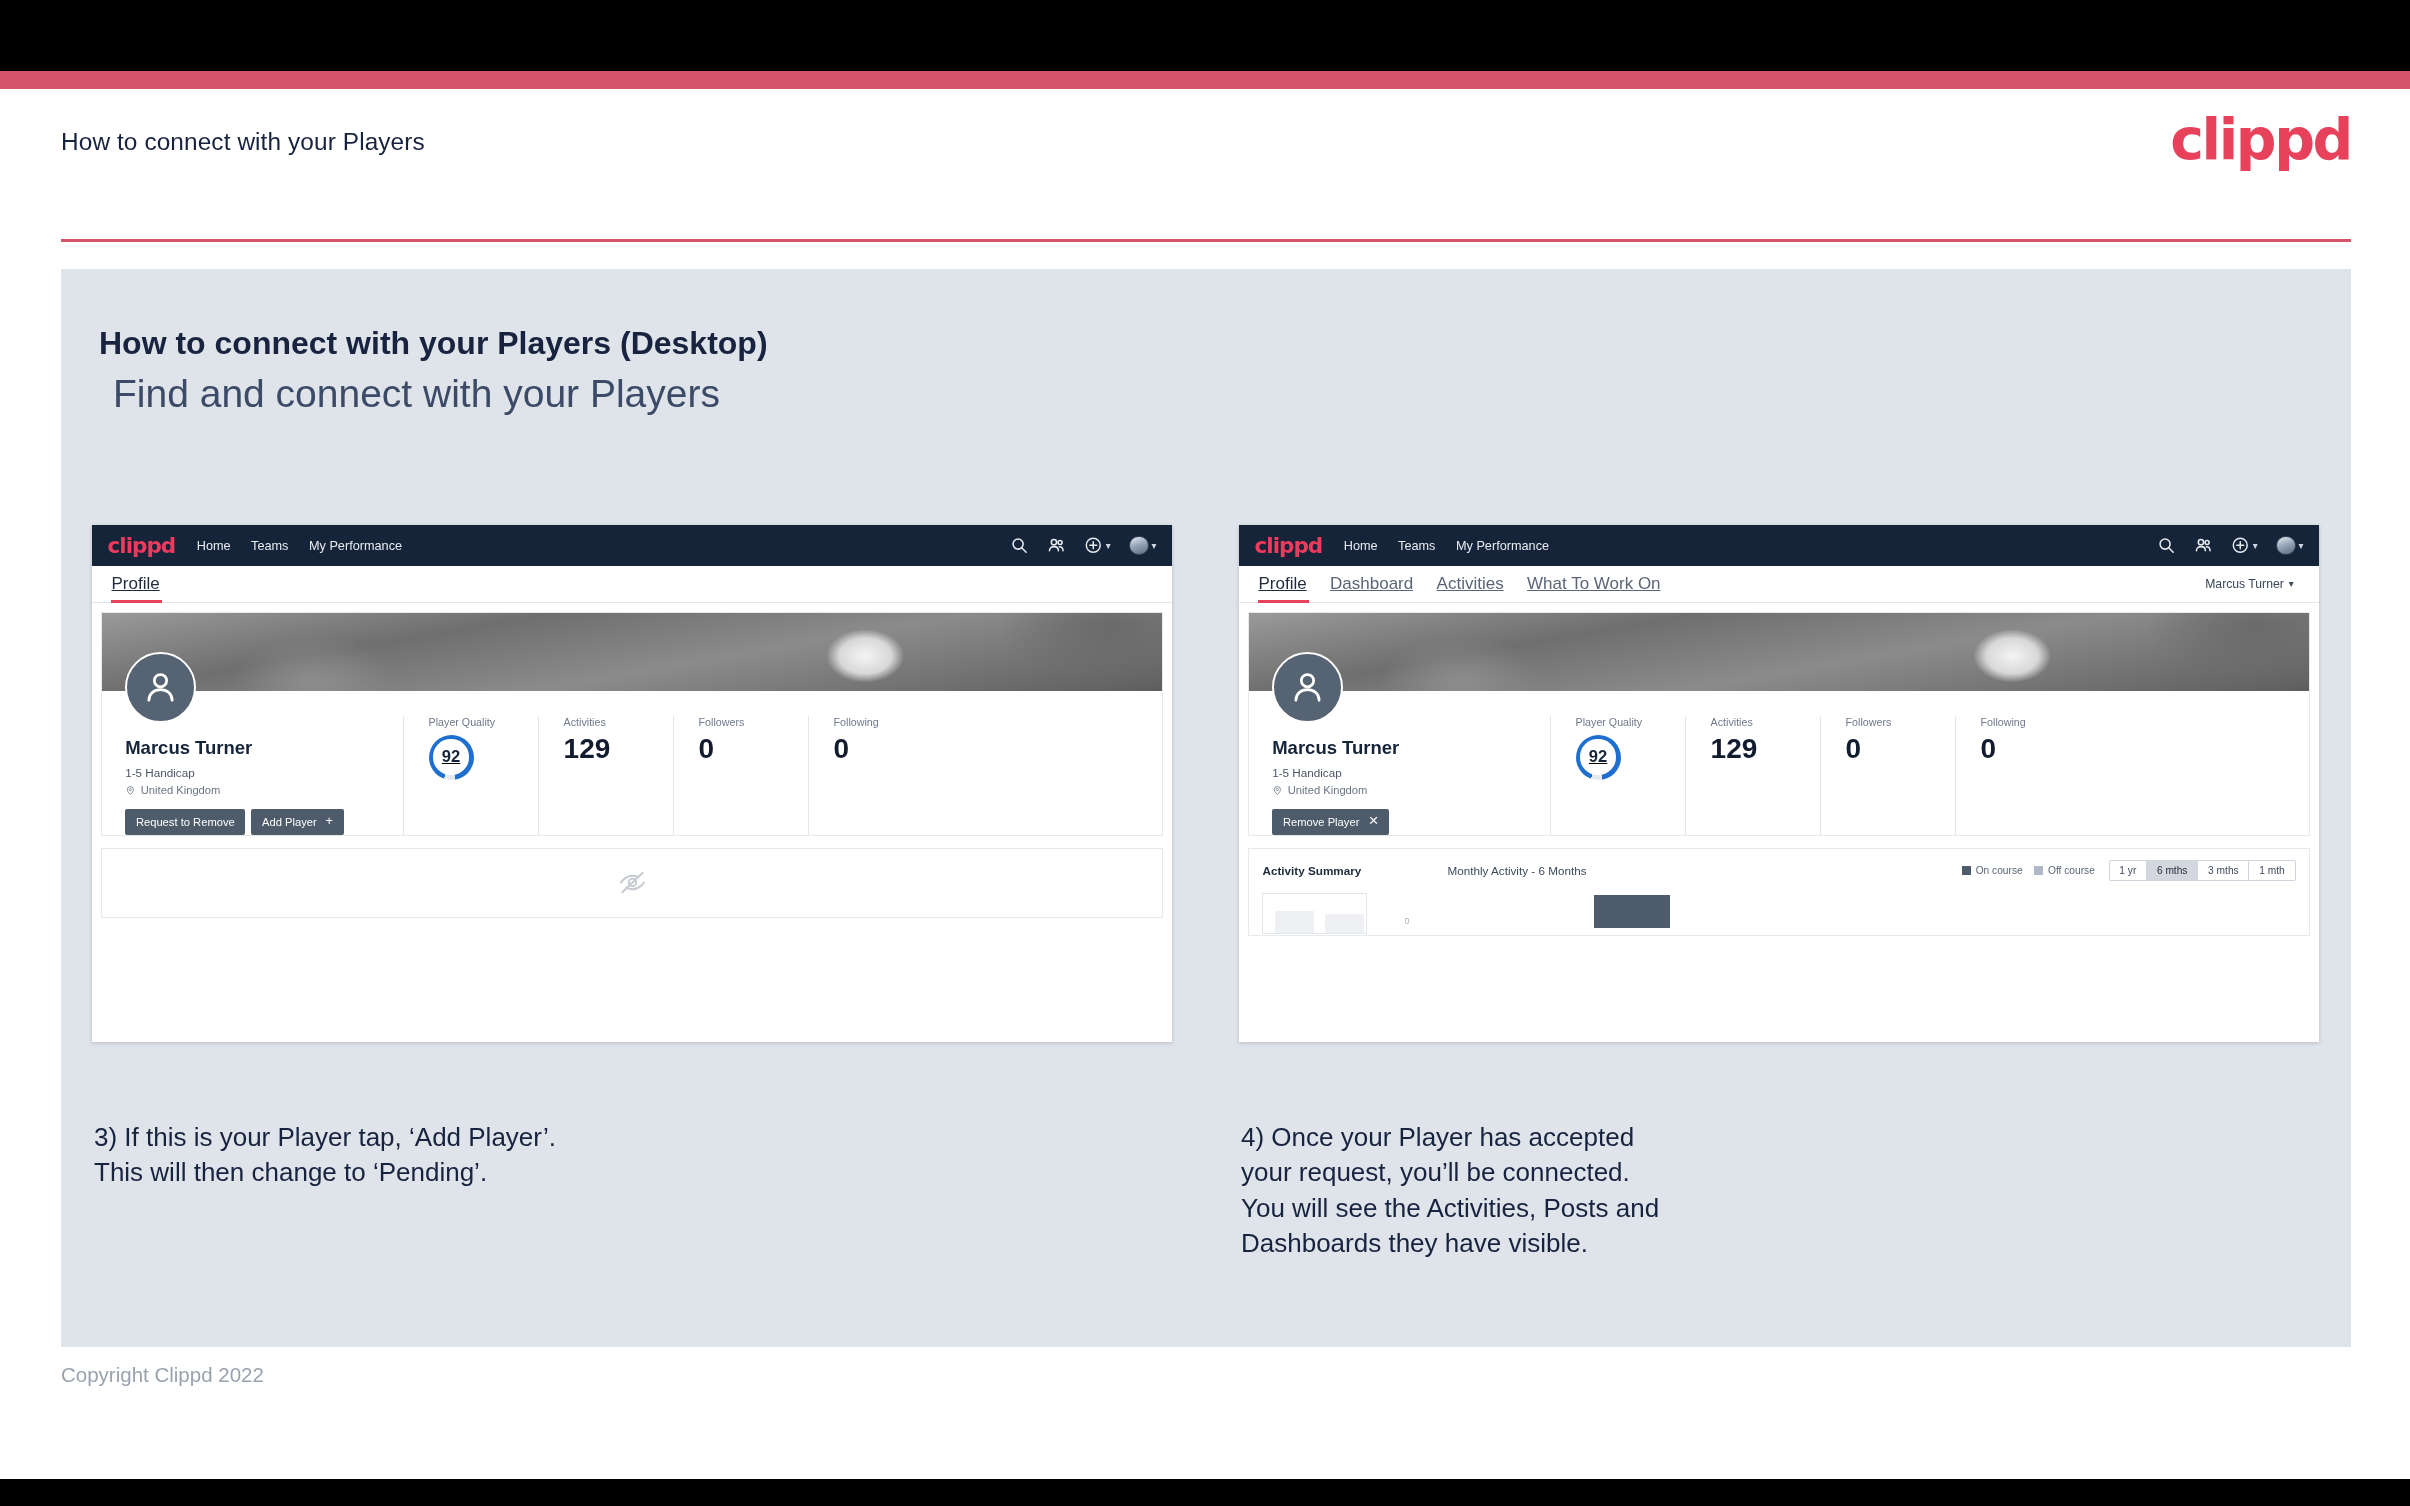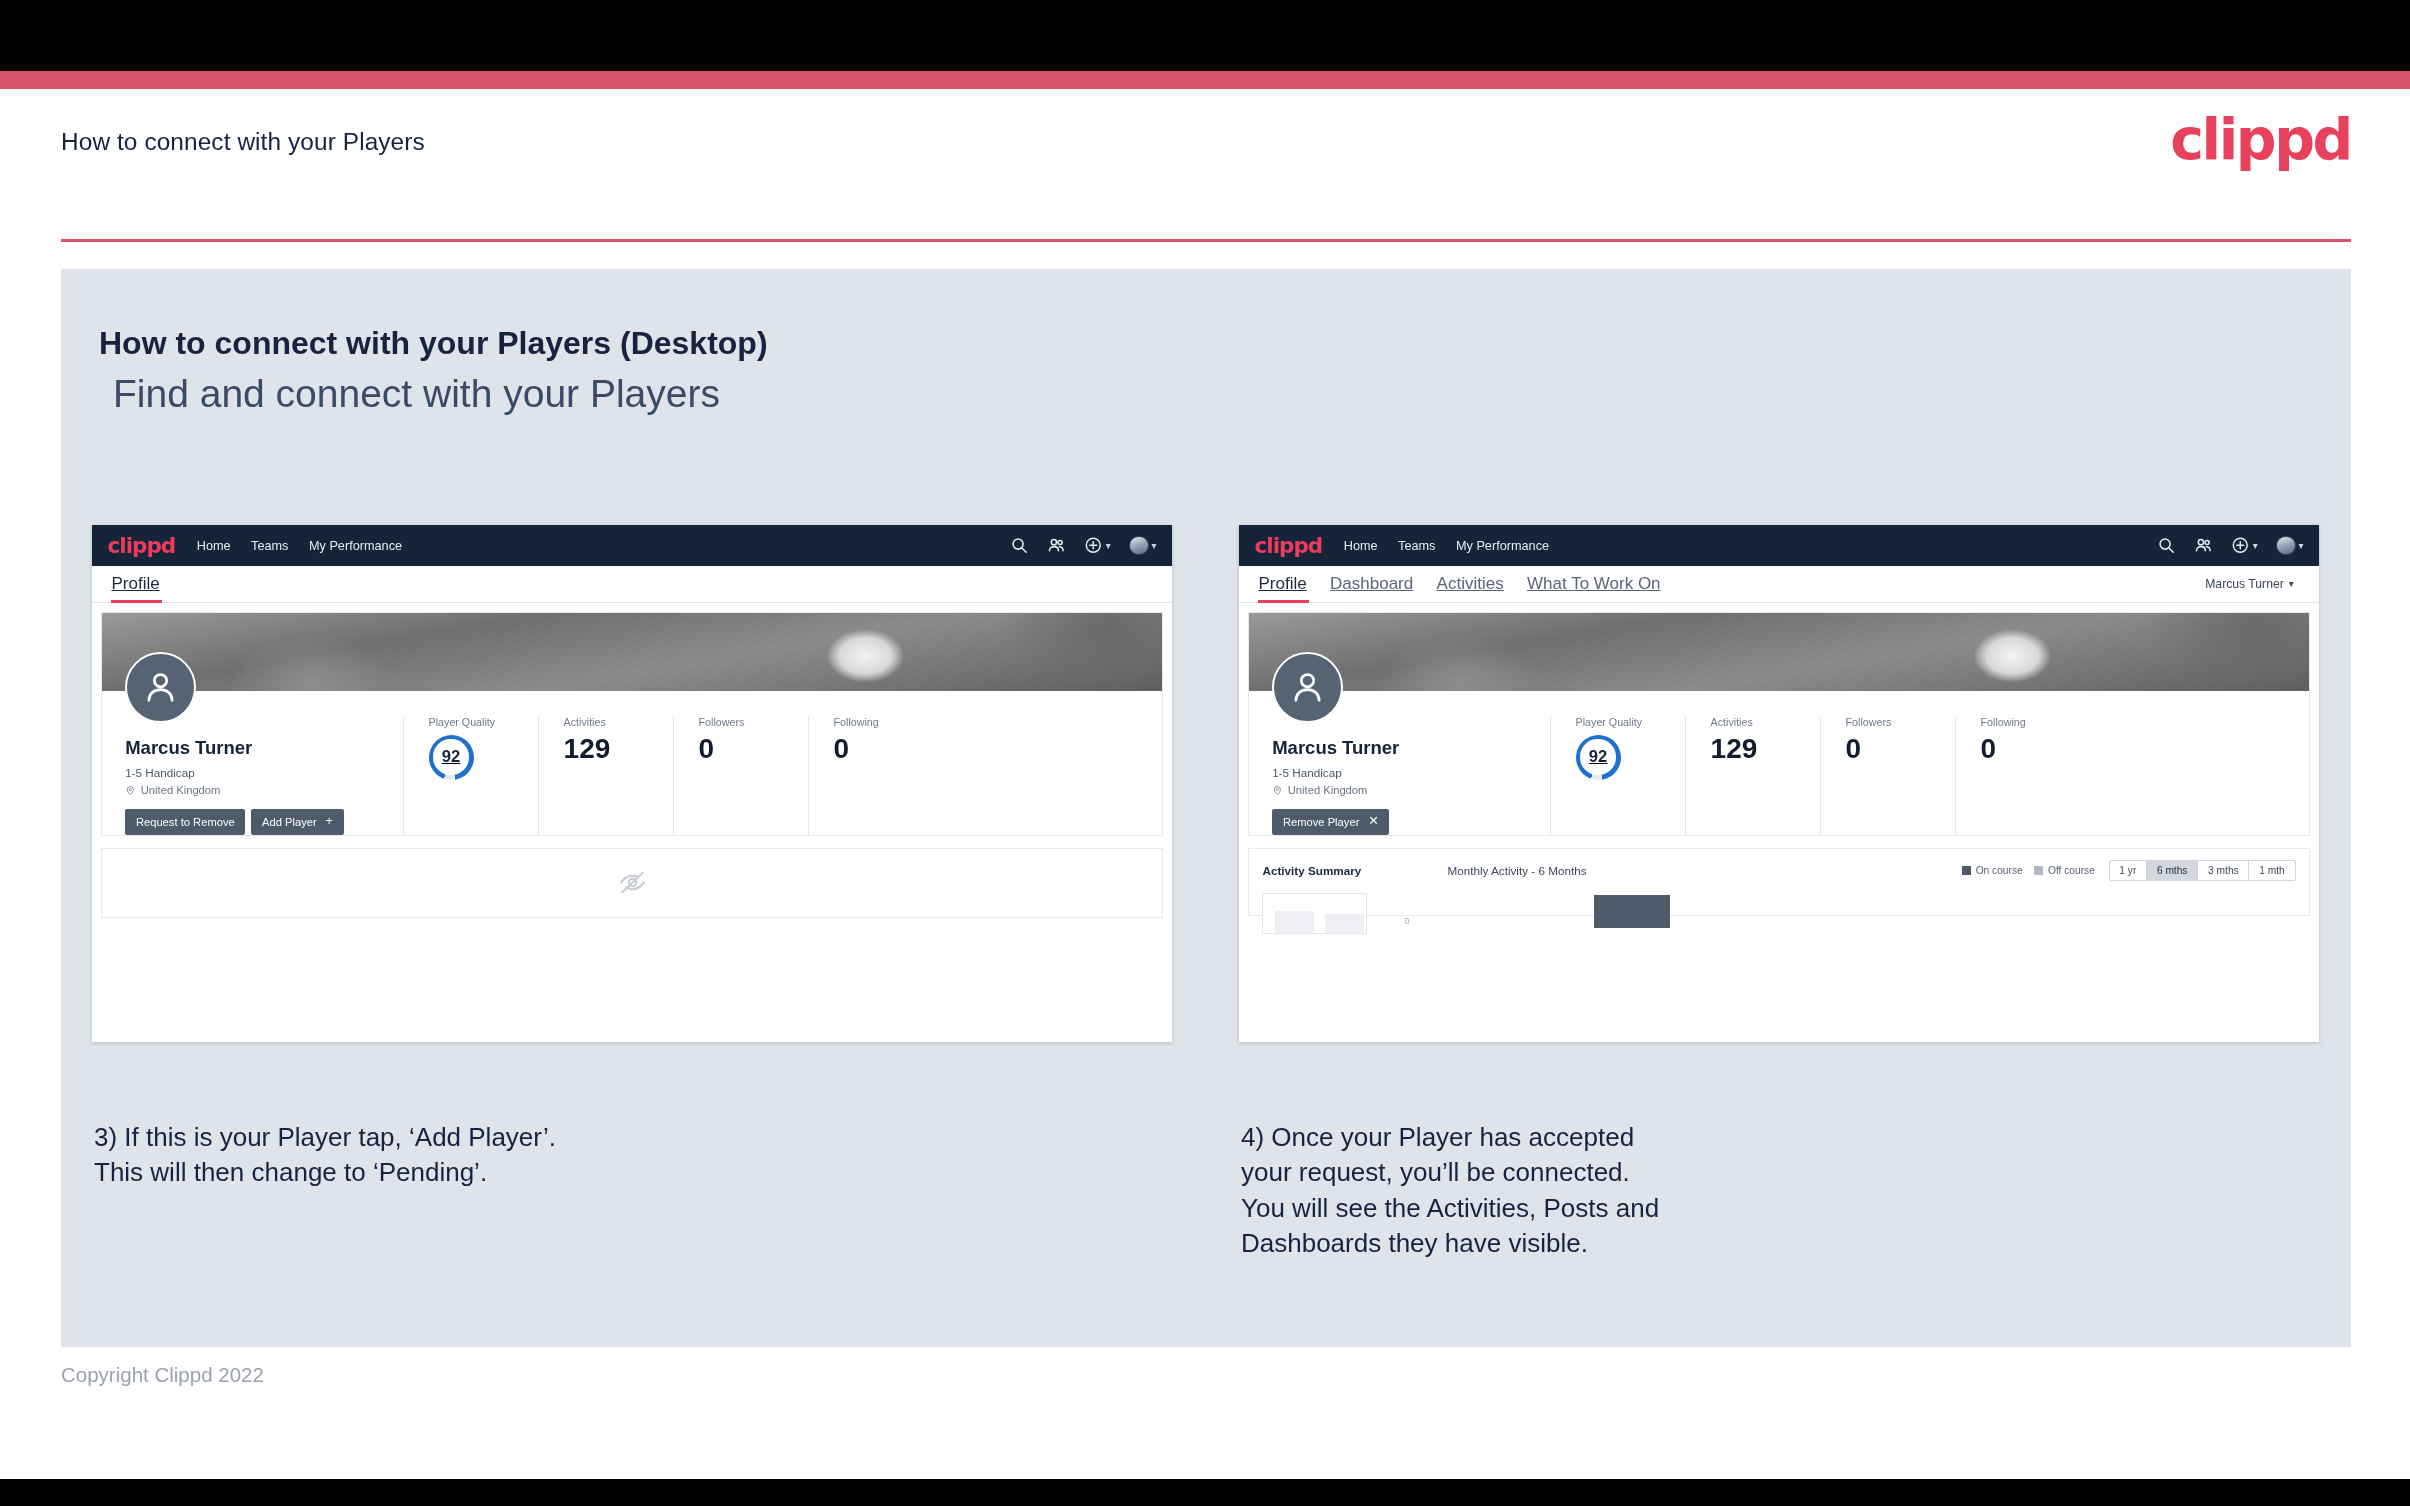"Activity Summary" .activity { height: 68px -> 88px }
